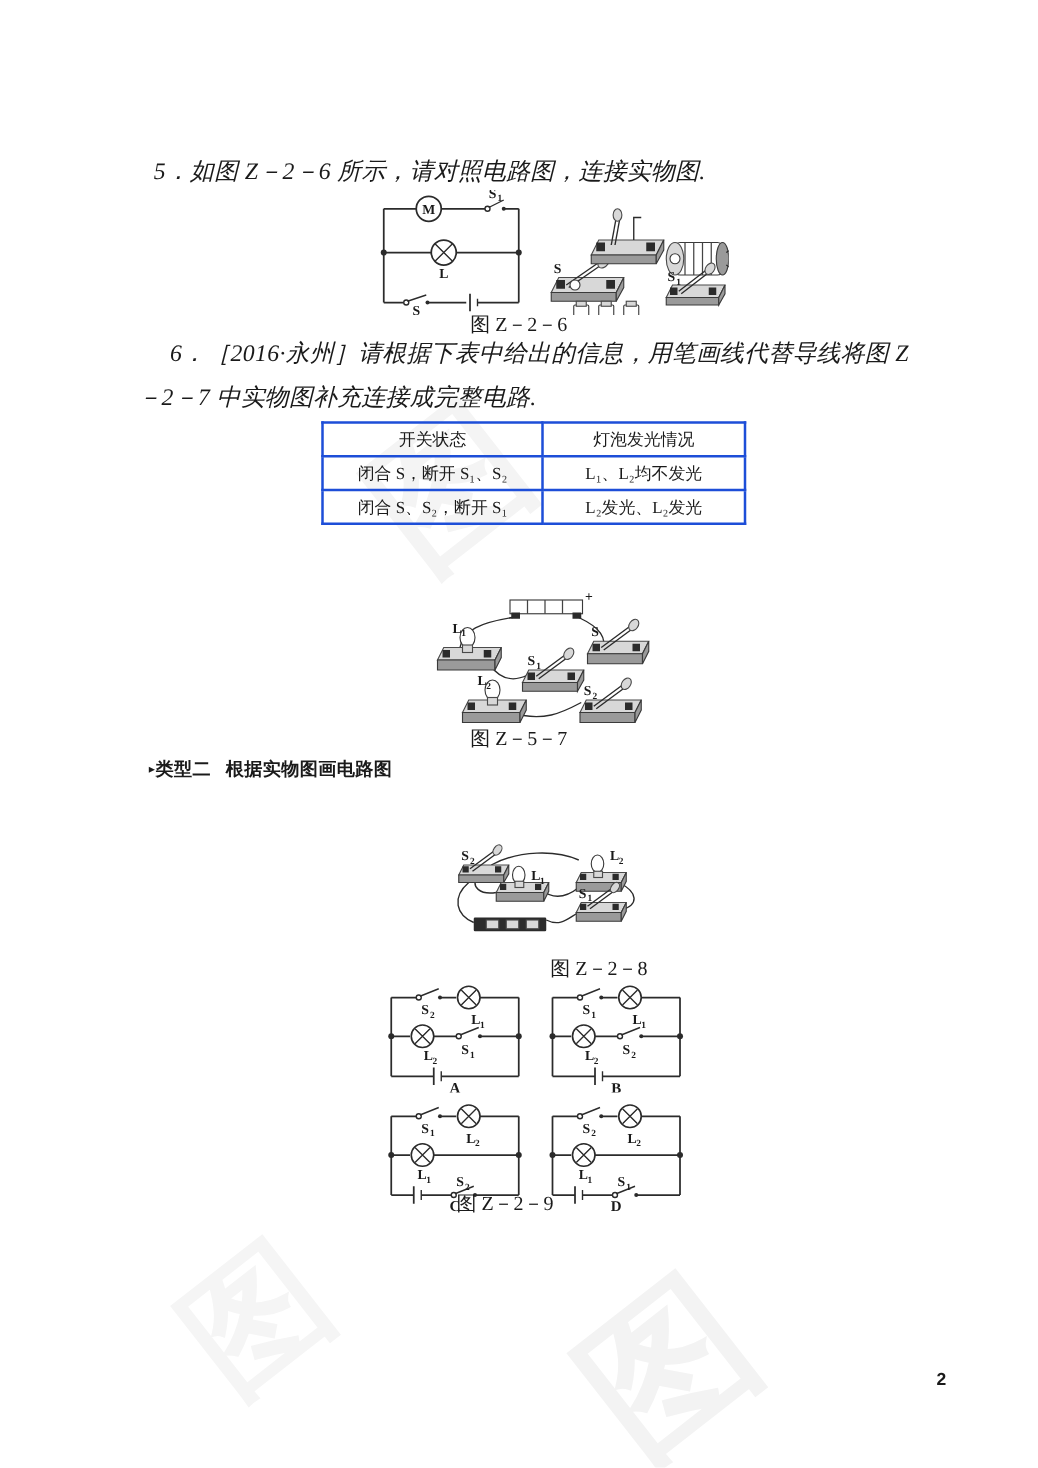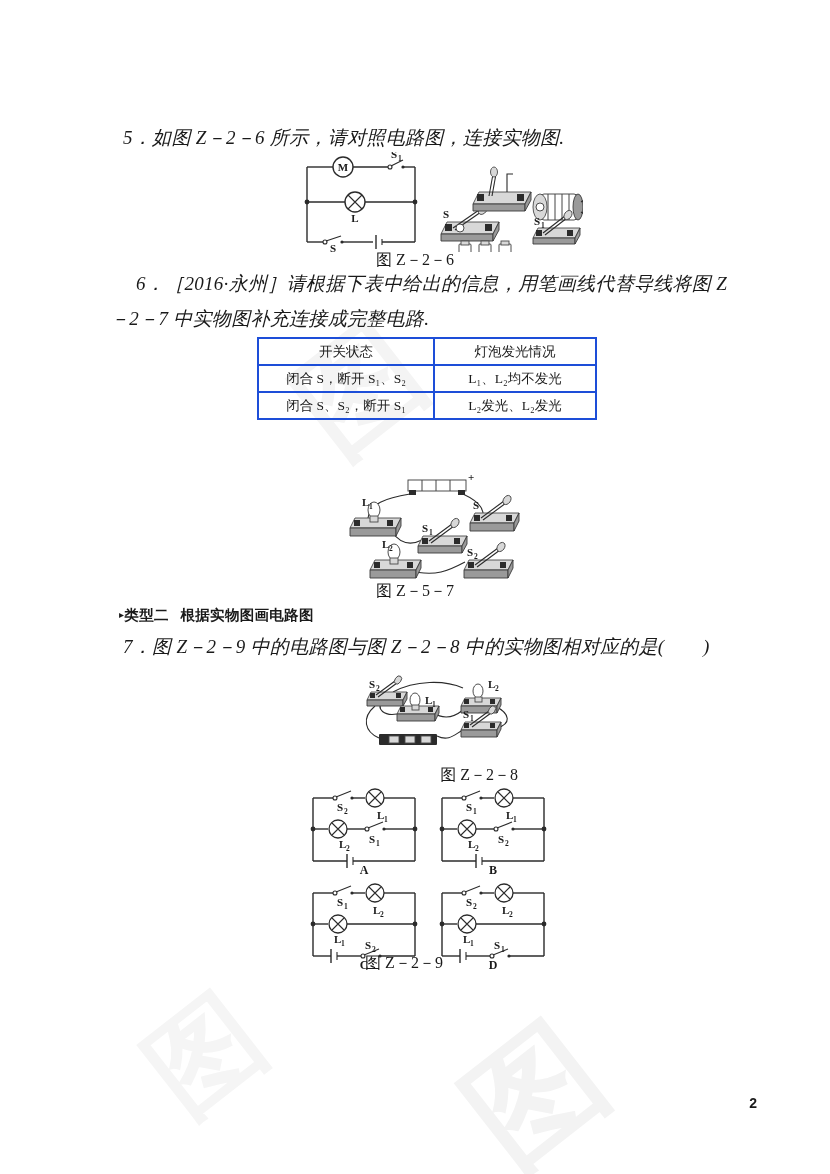"7．图 Z－2－9 中的电路图与图 Z－2－8 中的实物图相对应的是(" div.qtext { html: <div>7．图 Z－2－9 中的电路图与图 Z－2－8 中的实物图相对应的是( )</div> -> none }
